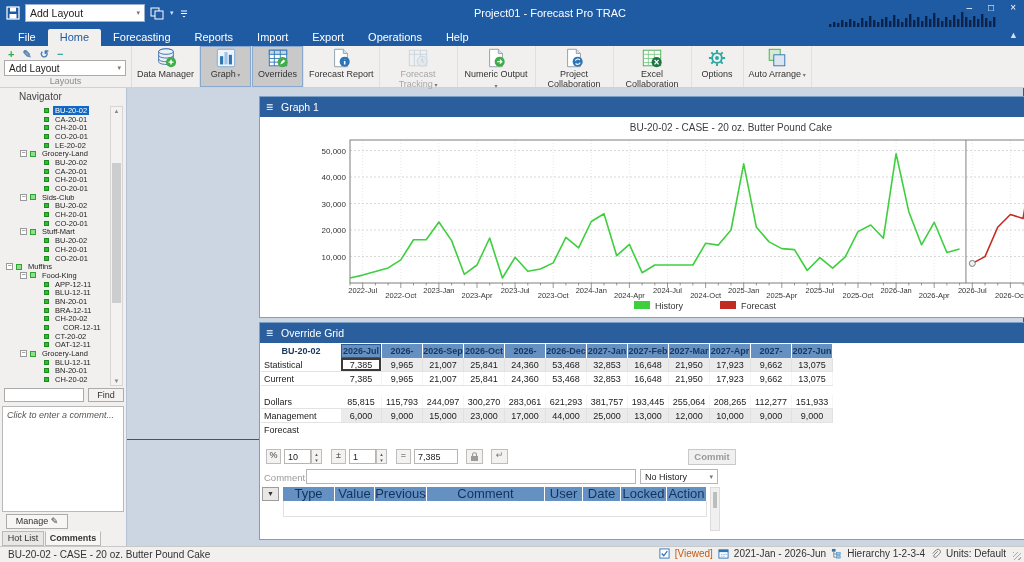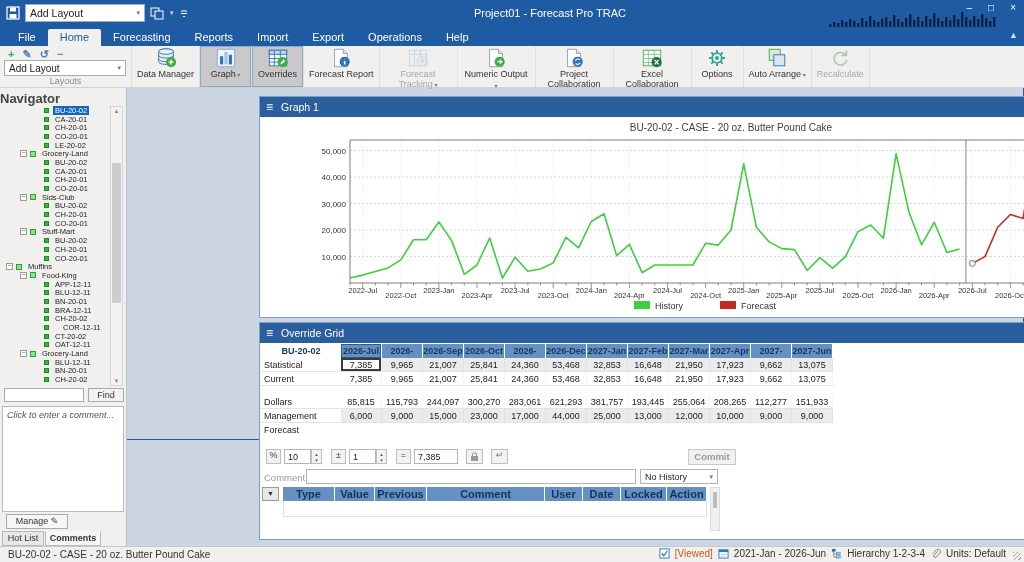"Recalculate" div.rbtn { html: <div> <div><svg> <path></path> <path></path> </svg></div> <div>Recalculate</div> </div> -> none }
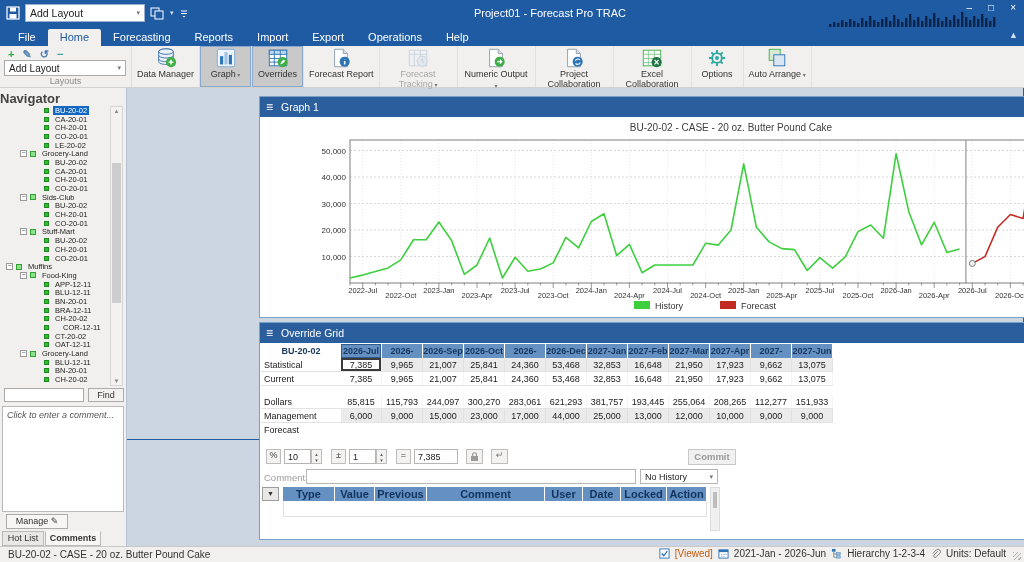"Navigator" #nav-title { font-size: 13px -> 10px; font-weight: bold -> none; left: 0 -> 19px }
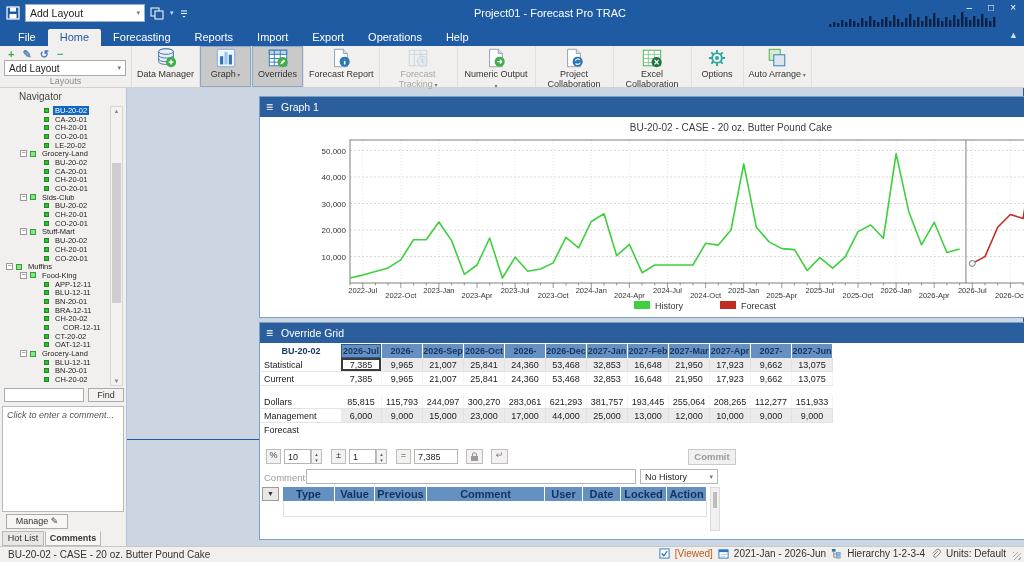"Type" .hth { font-size: 11px -> 13px; font-weight: bold -> normal }
